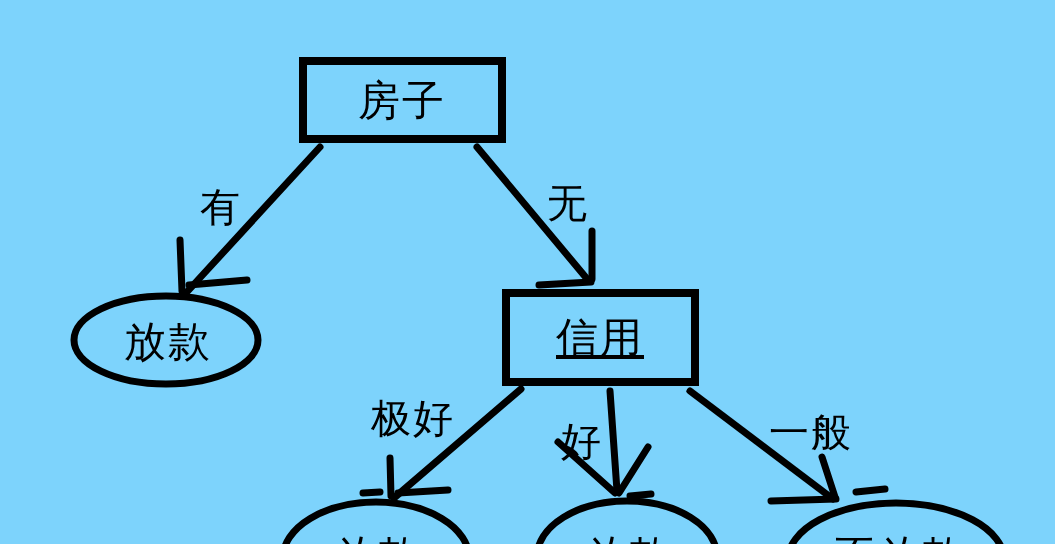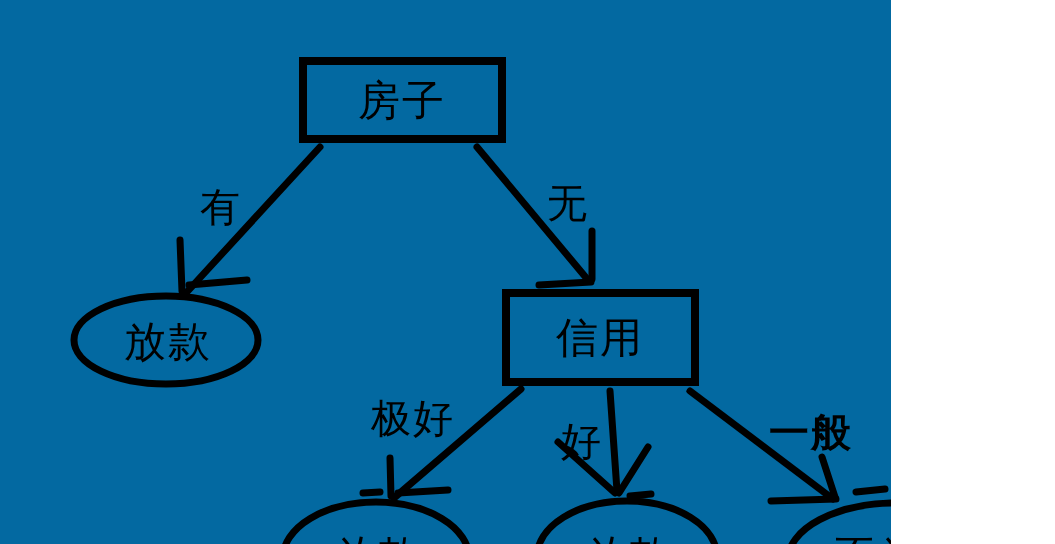"房子" #canvas { background: #0369a1 -> #7dd3fc; width: 891px -> 1055px }
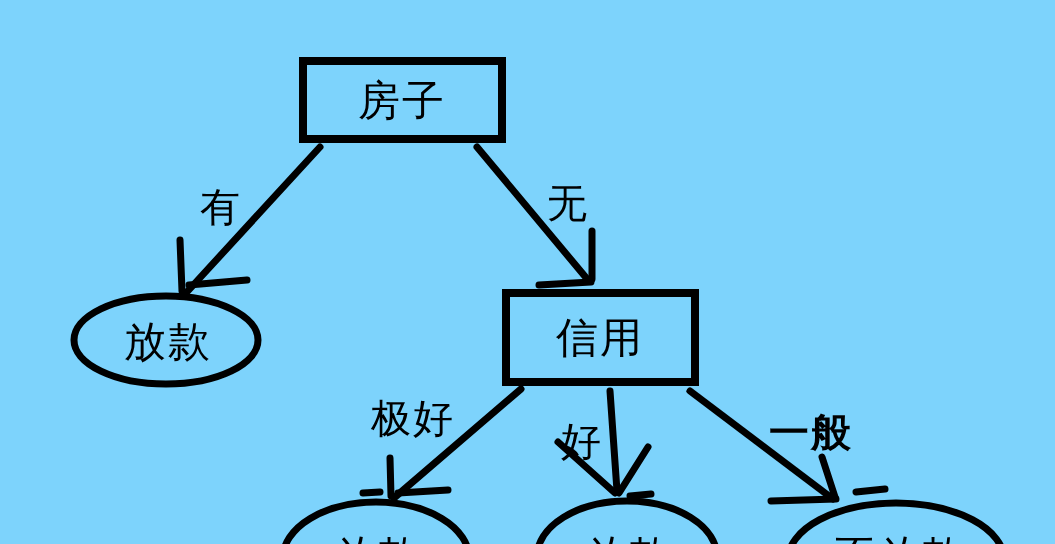"信用" div.label { text-decoration: none -> underline }
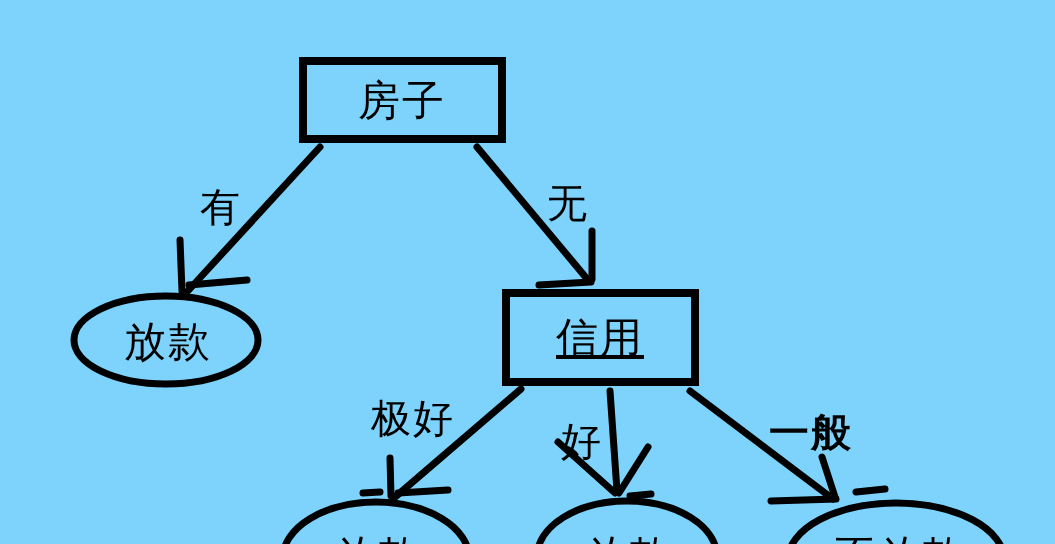"一般" div.label { font-weight: bold -> none }
